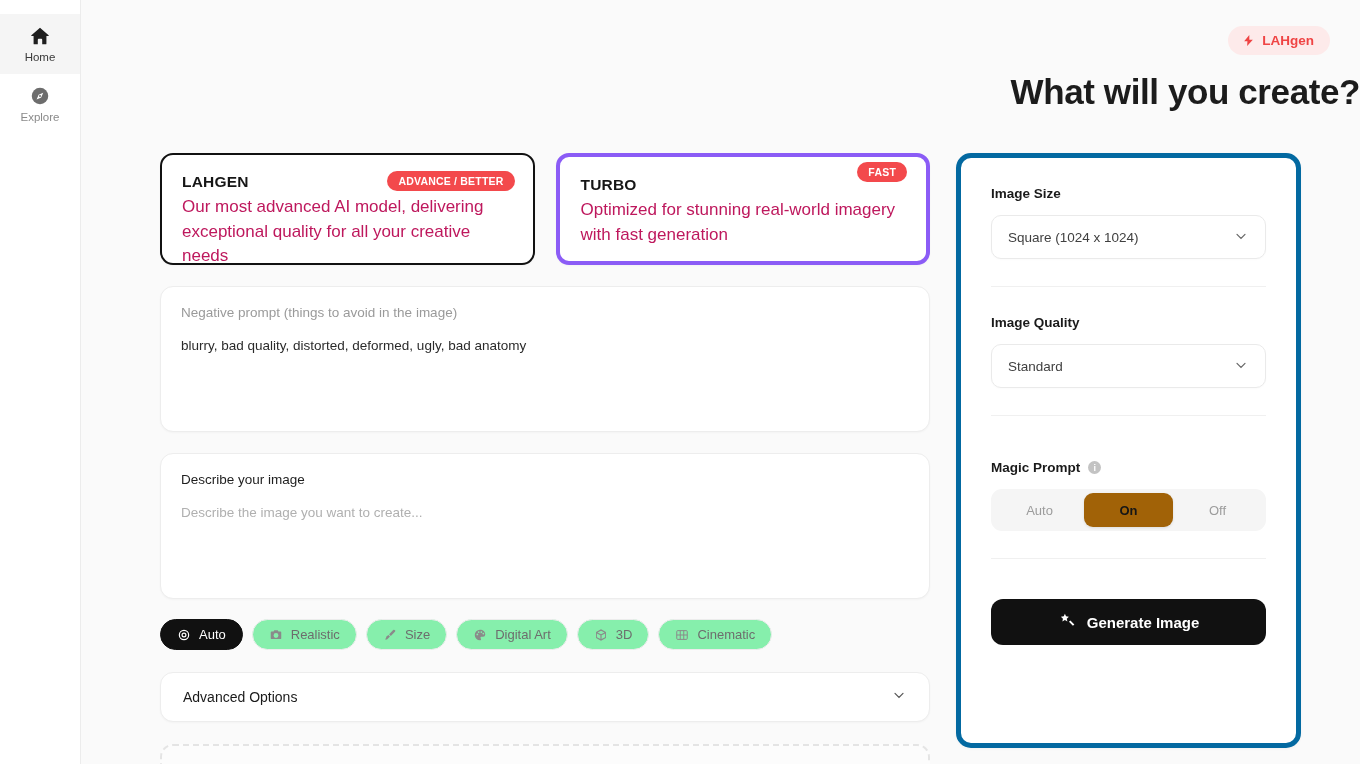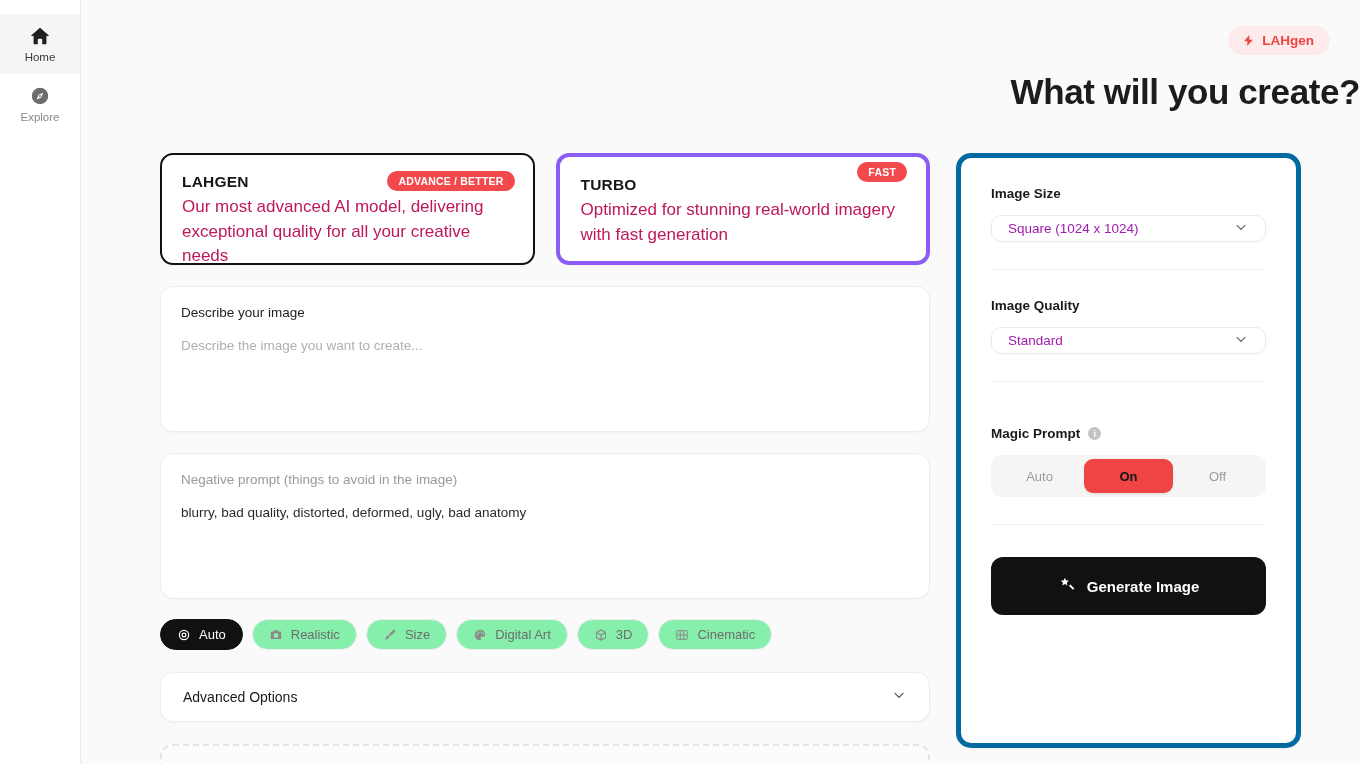"Square (1024 x 1024)" .select { color: #a21caf -> #404040; height: 27px -> 44px }
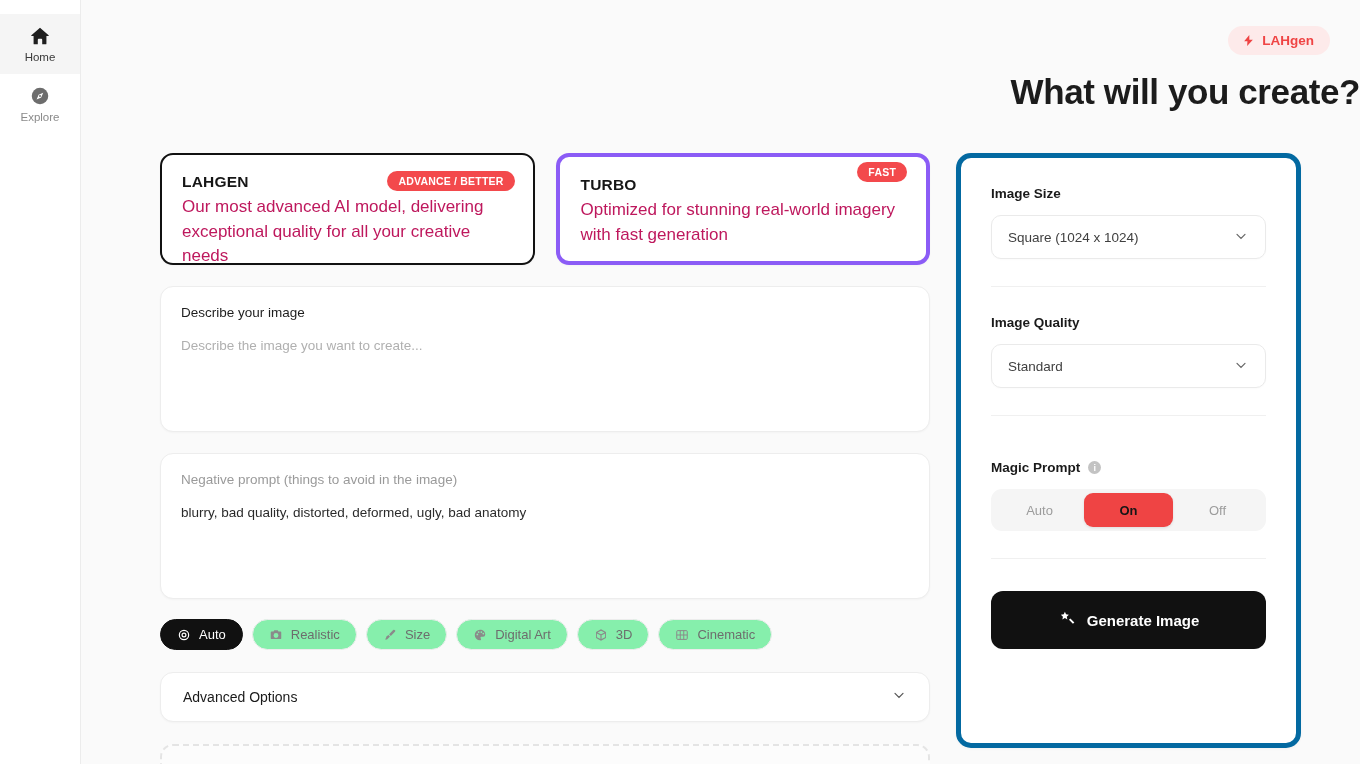"Describe your image" div.field-card { order: before "Negative prompt (things to avoid" -> after "Negative prompt (things to avoid" }
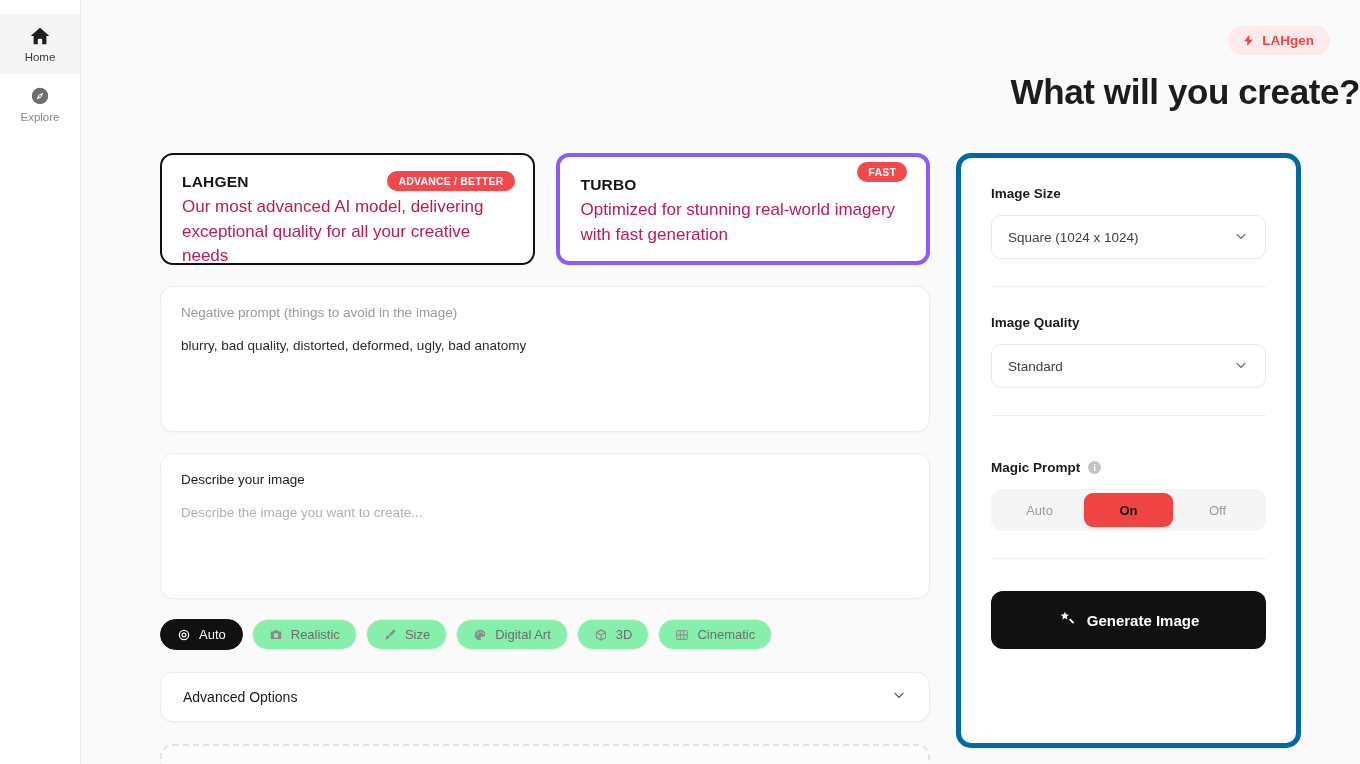"On" .seg-btn.active { background: #ef4444 -> #a16207 }
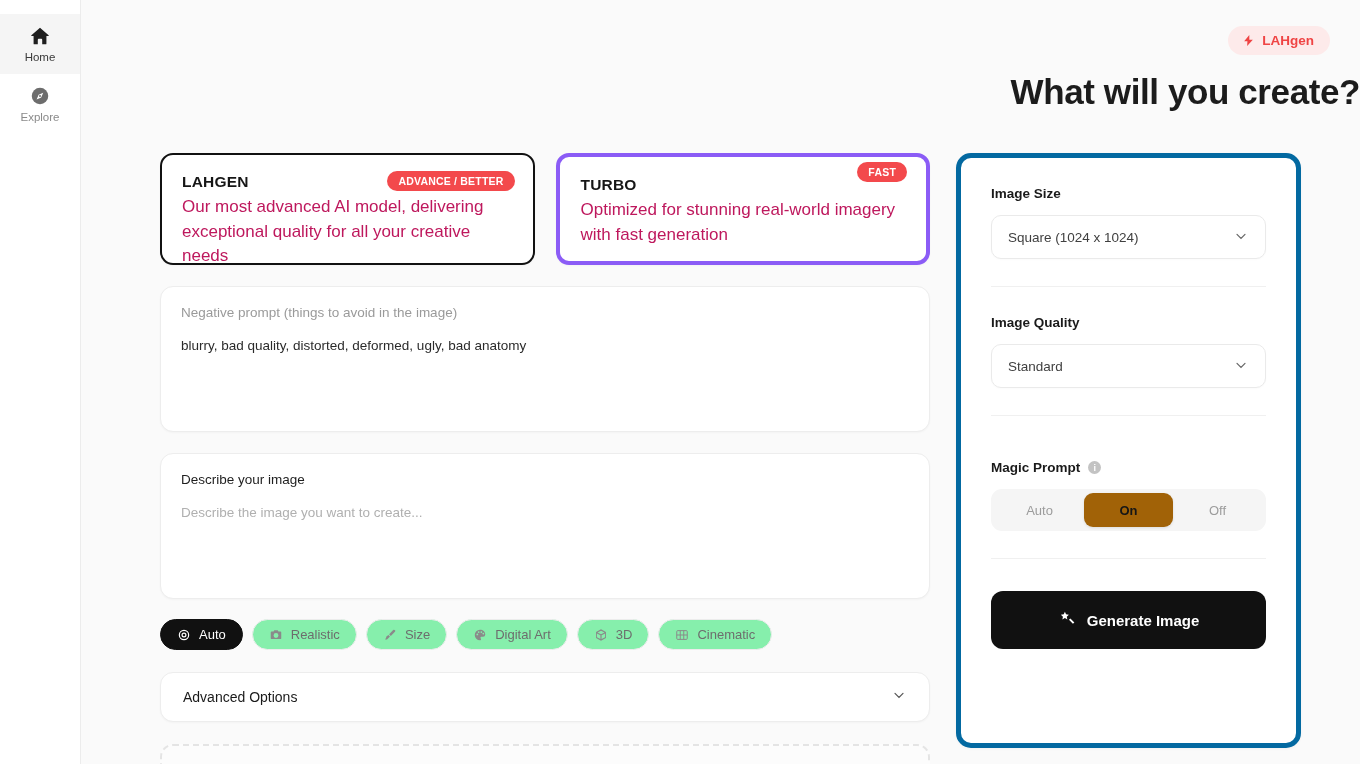"Generate Image" .generate { height: 58px -> 46px; margin-top: 32px -> 40px }
